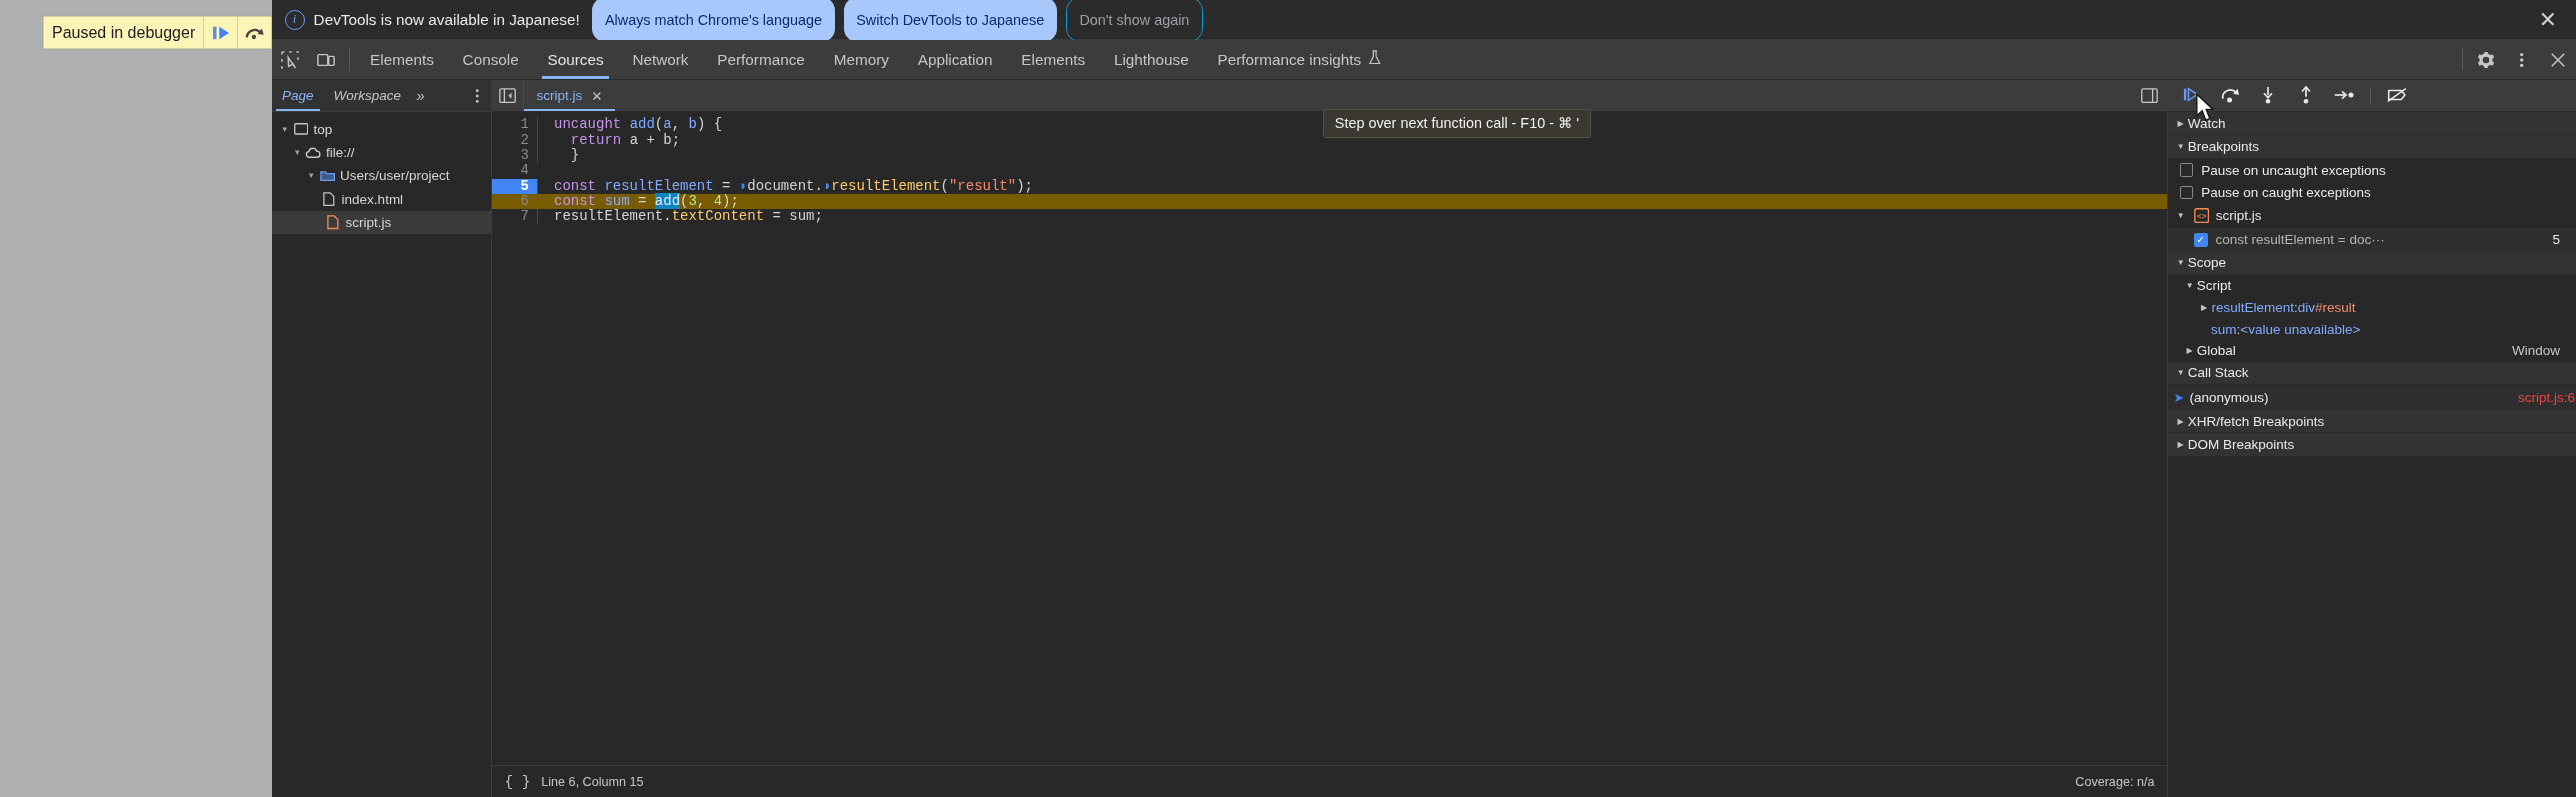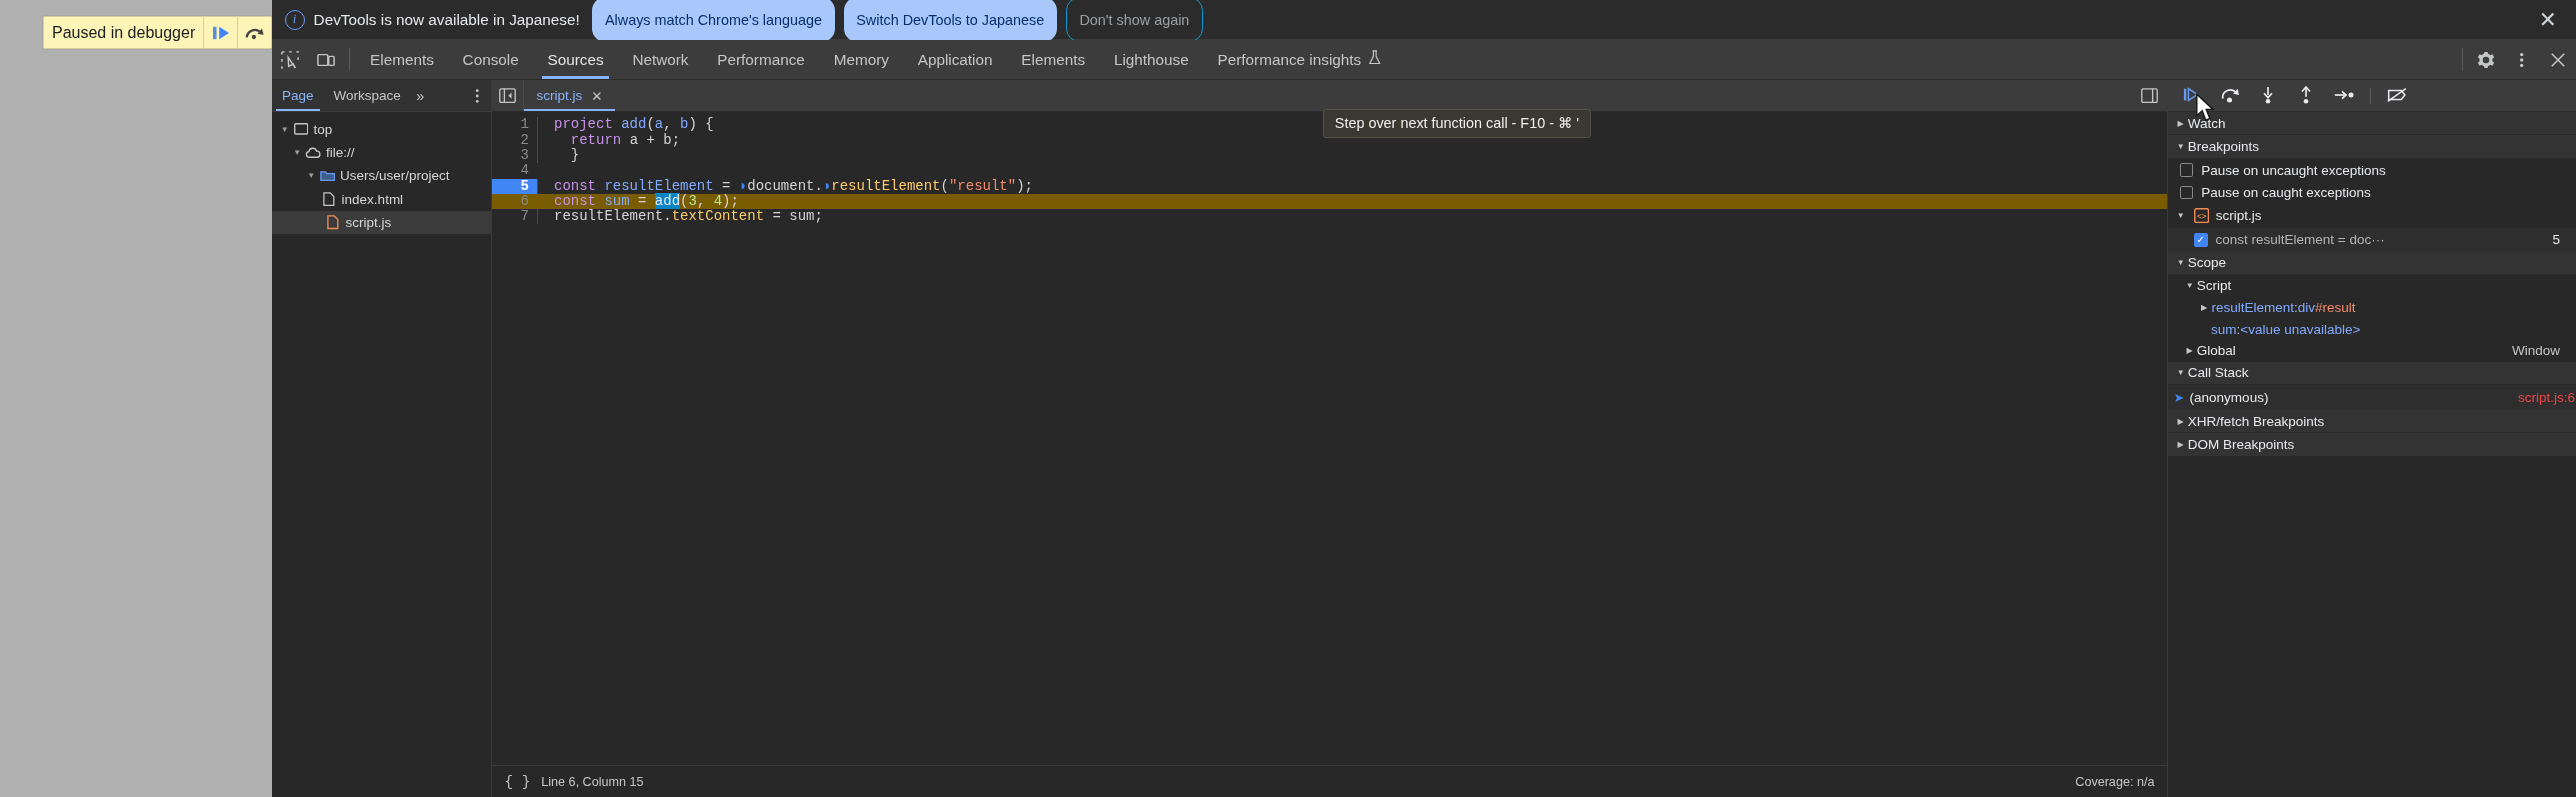"Page" #nav-tabs { font-style: none -> italic }
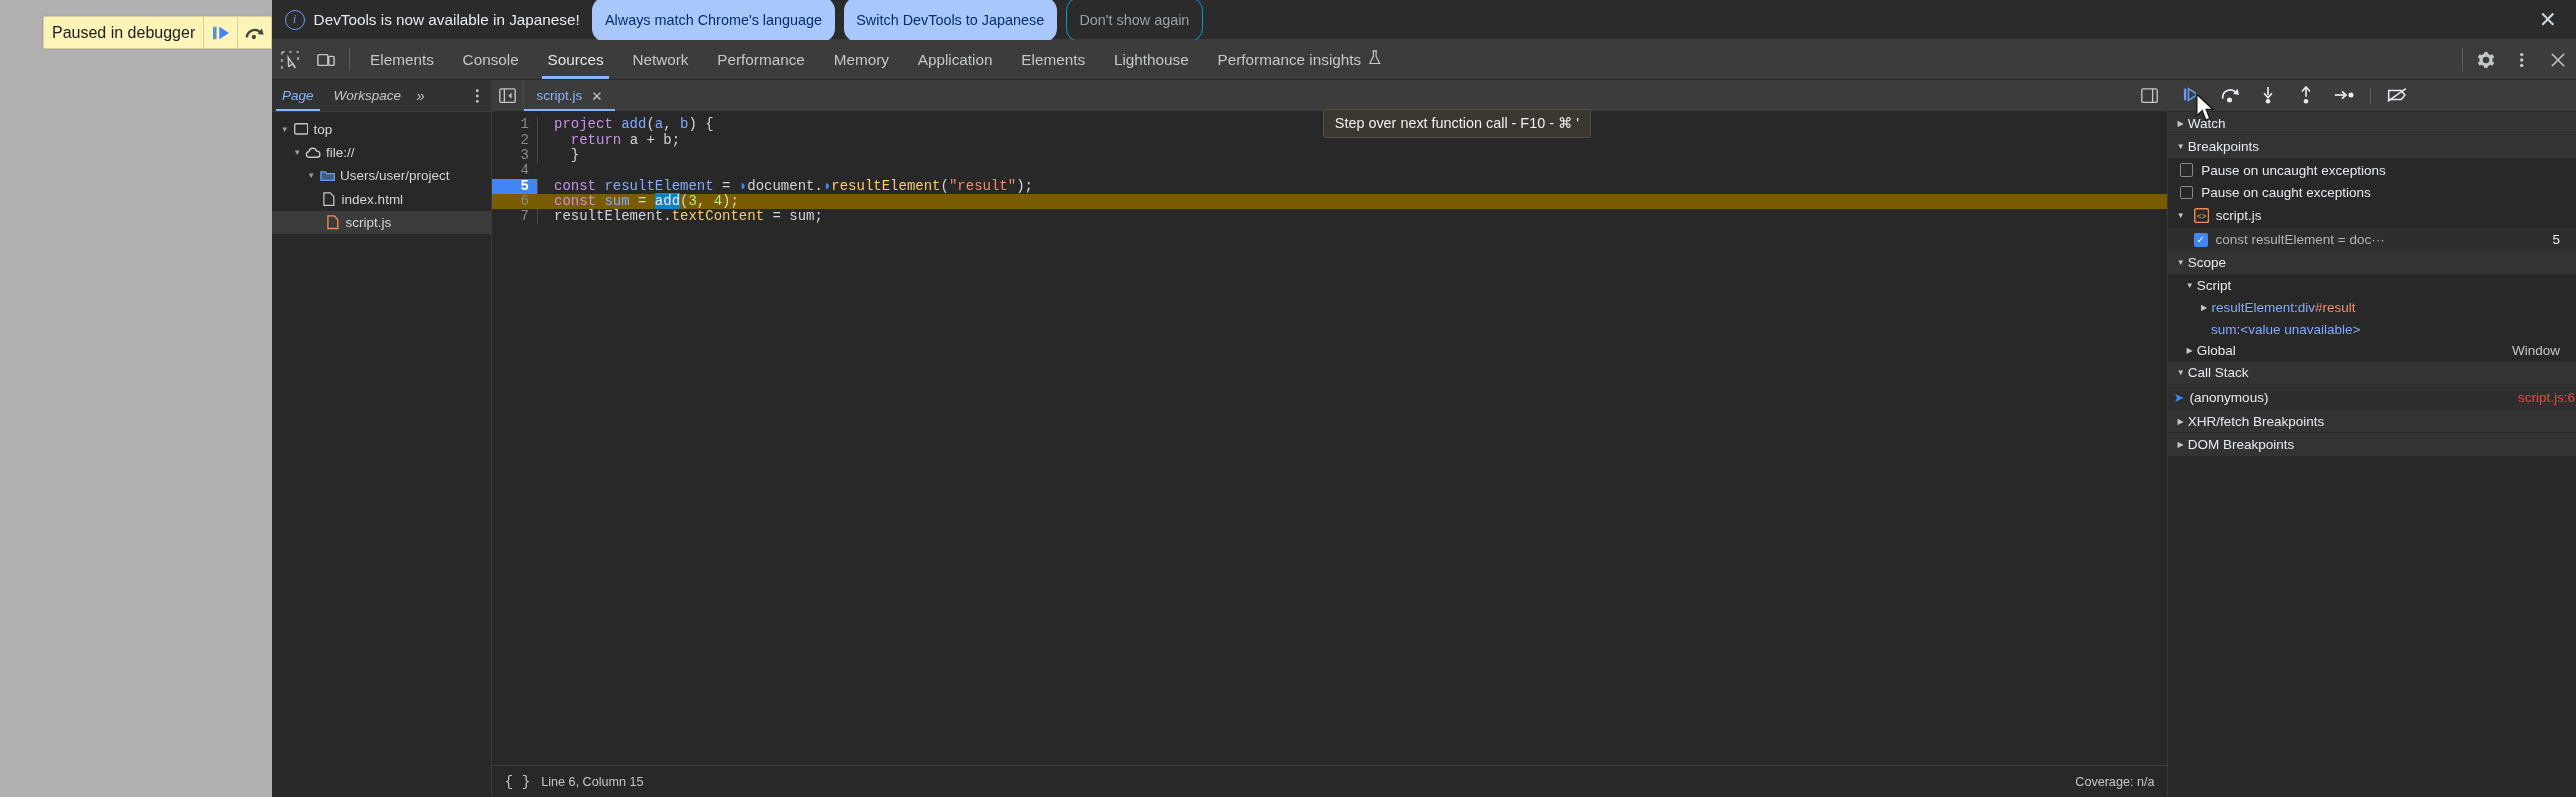"project" span.tok-kw { text: project -> uncaught }
